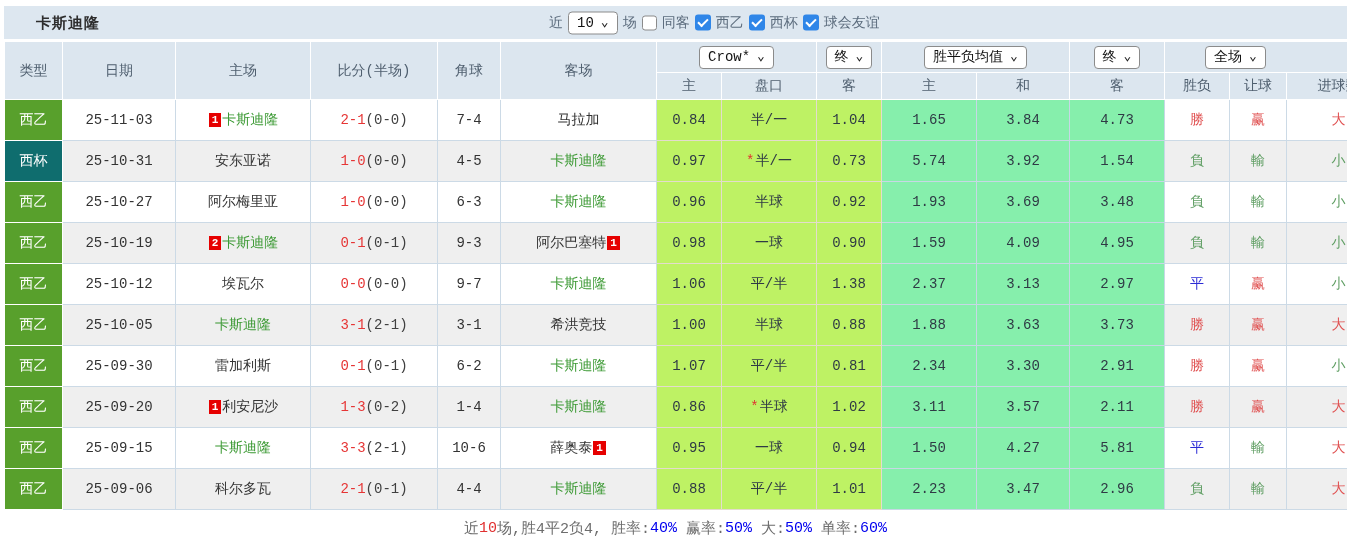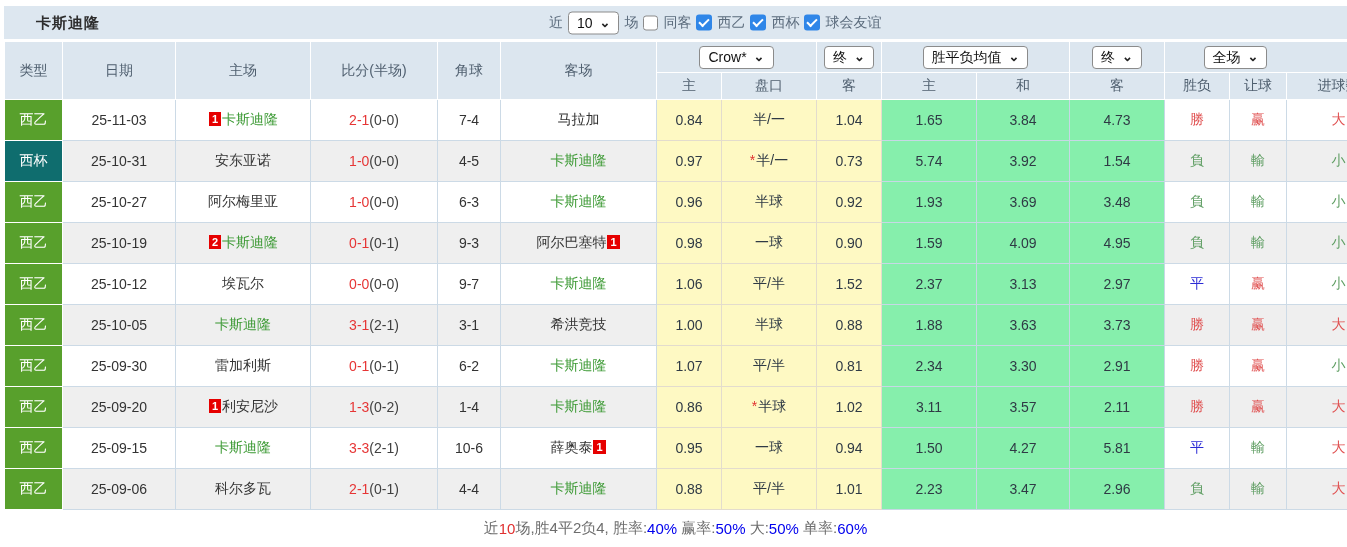"卡斯迪隆" .inner { font-family: none -> Liberation Mono, monospace }
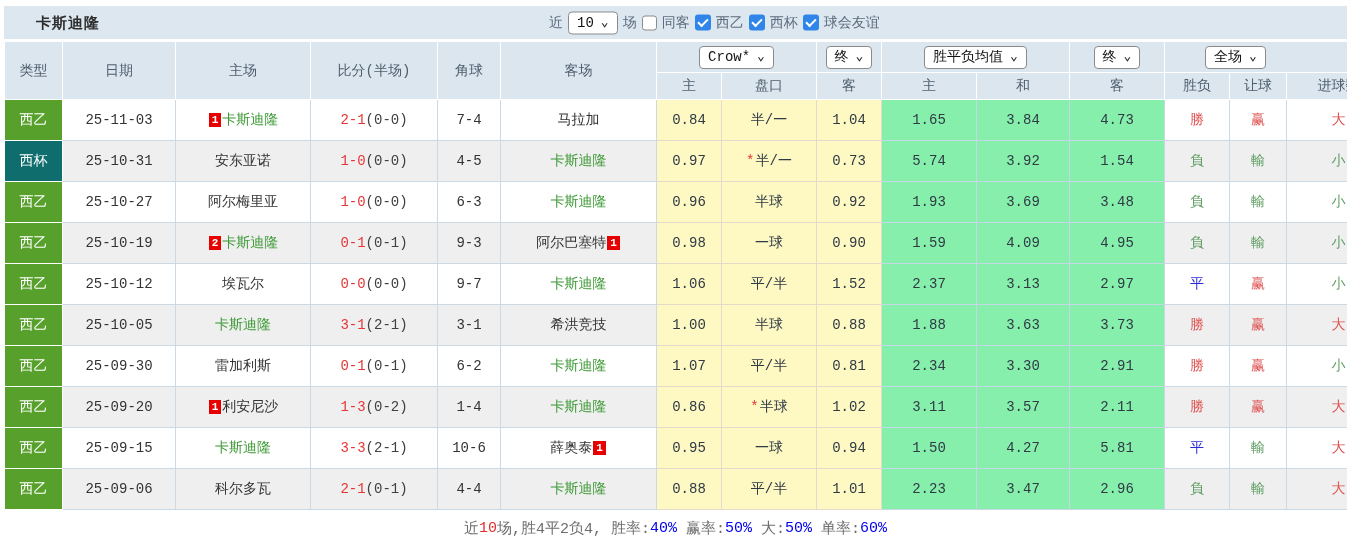"0.84" td.cream { background: #fef9c3 -> #bef264 }
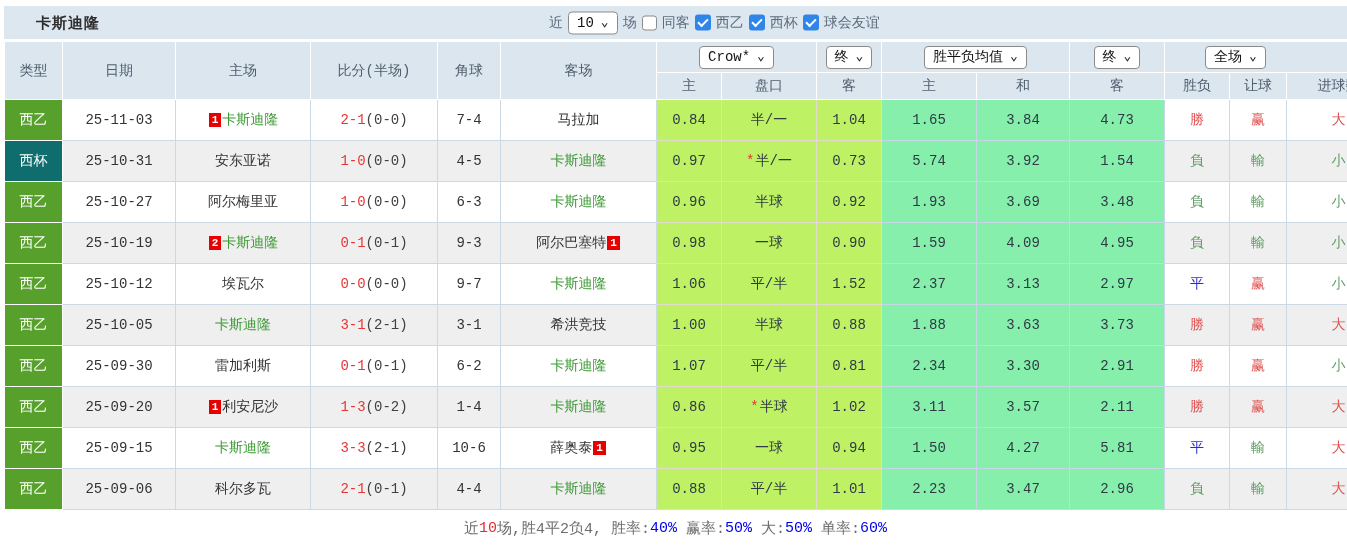"1.52" td.cream { text: 1.52 -> 1.38 }
